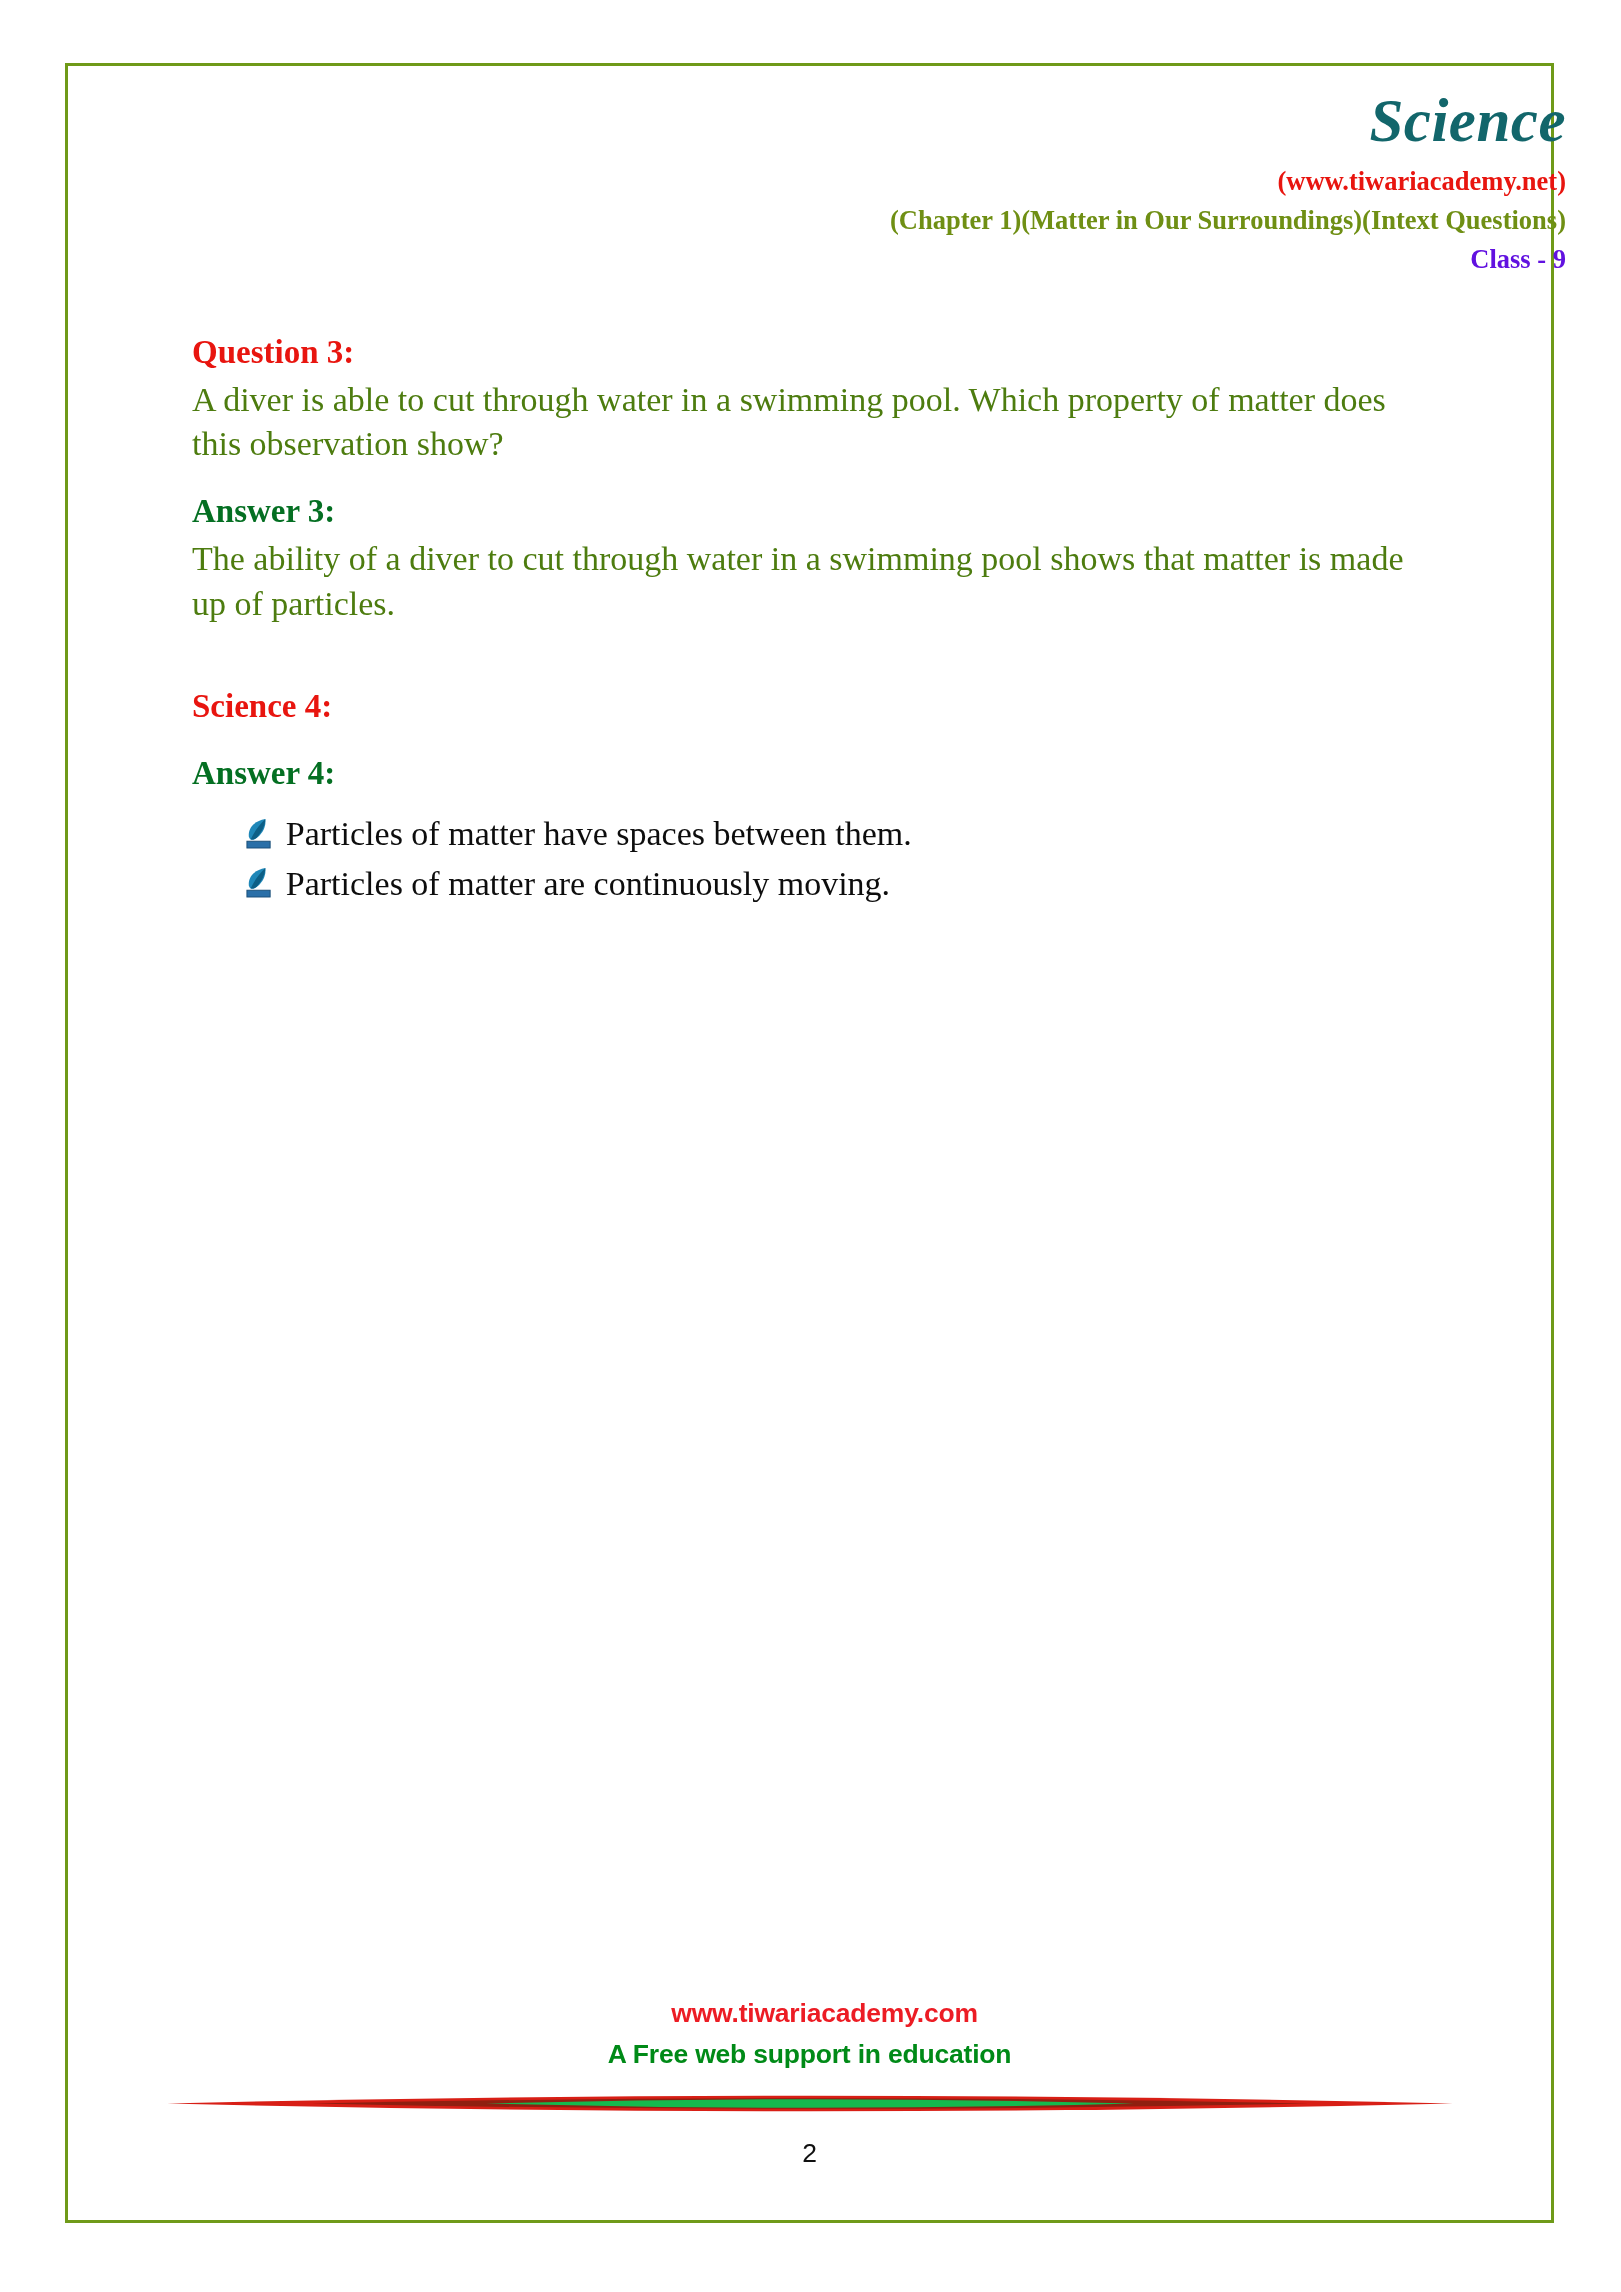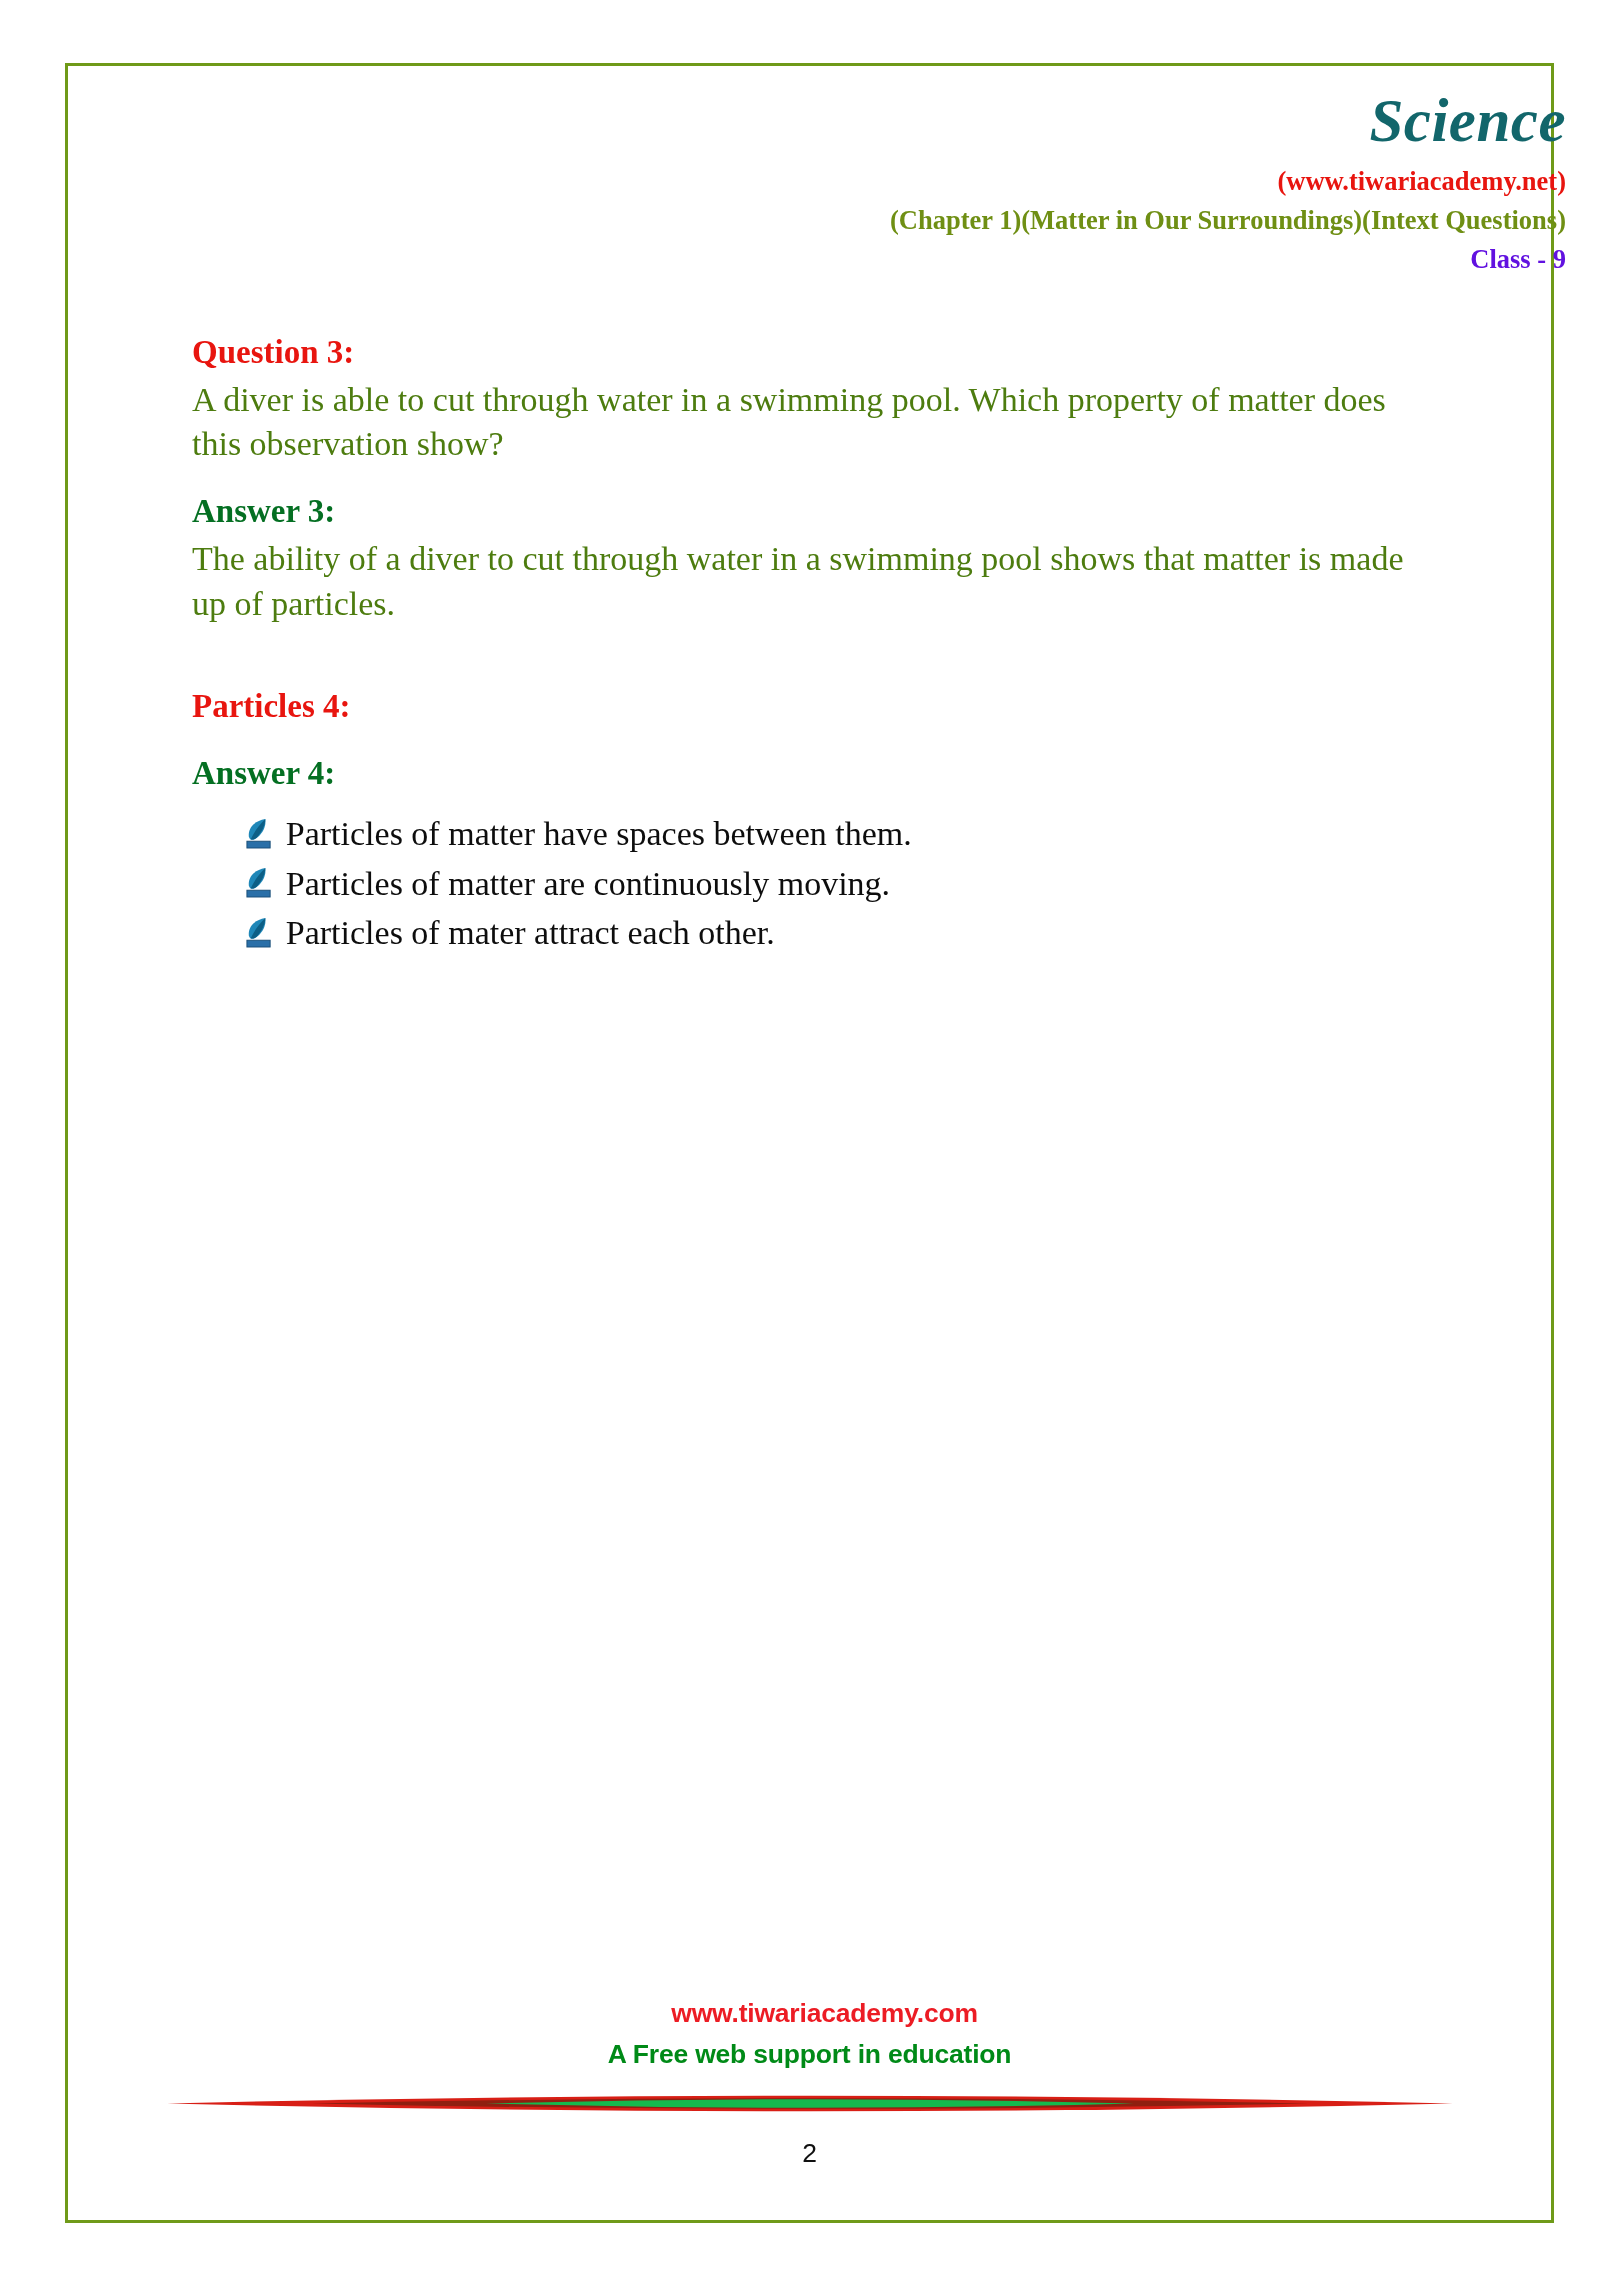"Particles 4:" div.q-heading { text: Particles -> Science }
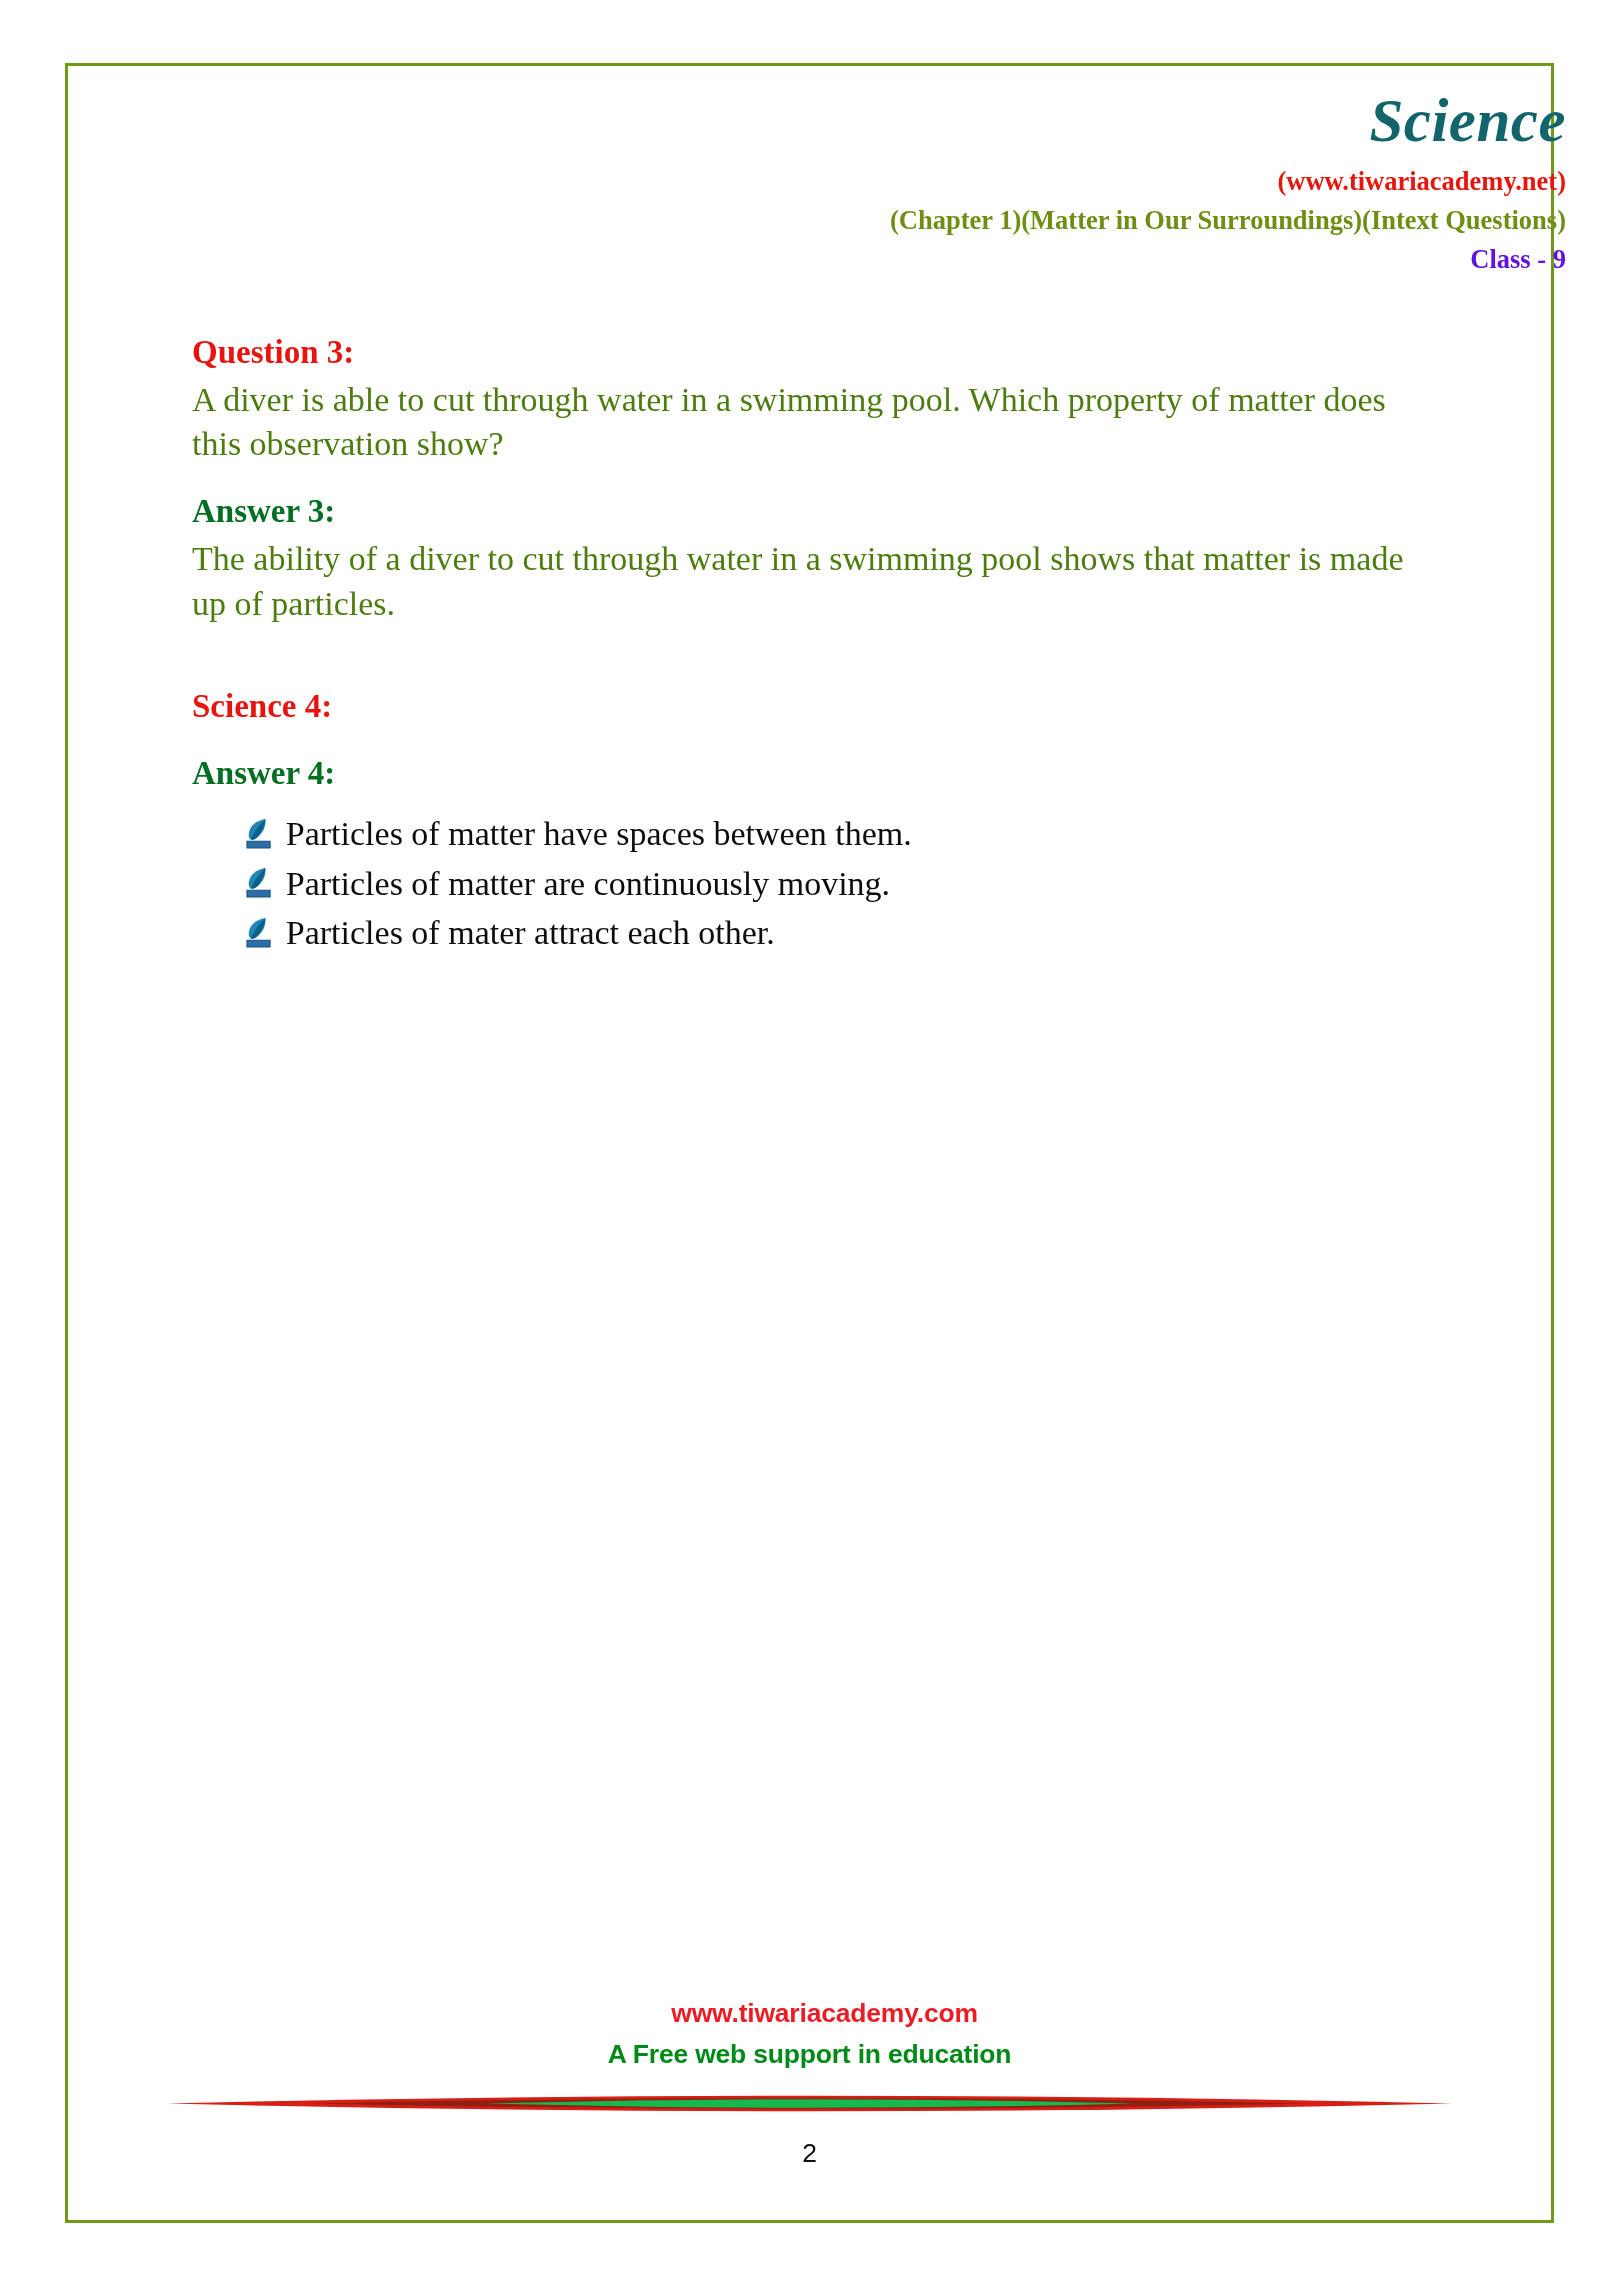"Particles of mater attract each" li.bullet-item { html: <li> <span> <svg> <path></path> <path></path> <rect></rect> <rect></rect> </svg> </span> <span>Particles of mater attract each other.</span> </li> -> none }
